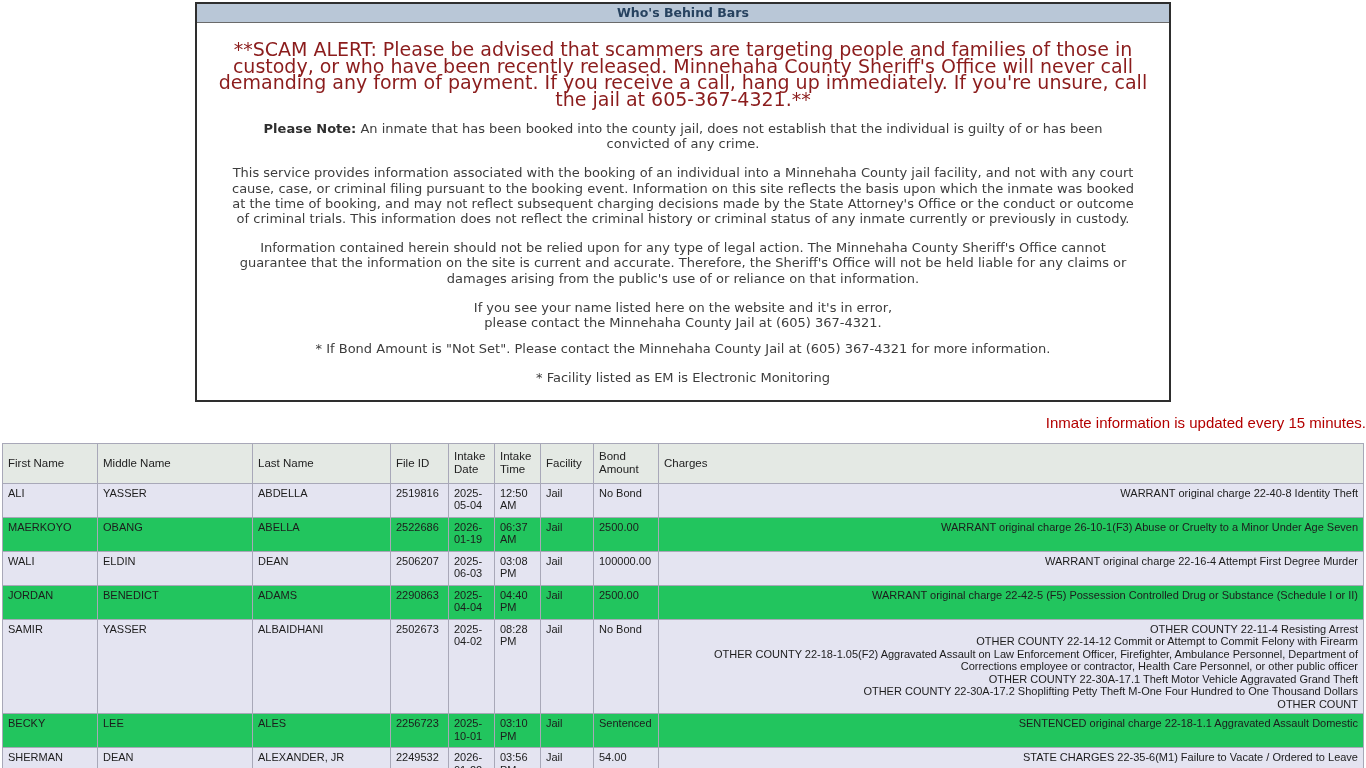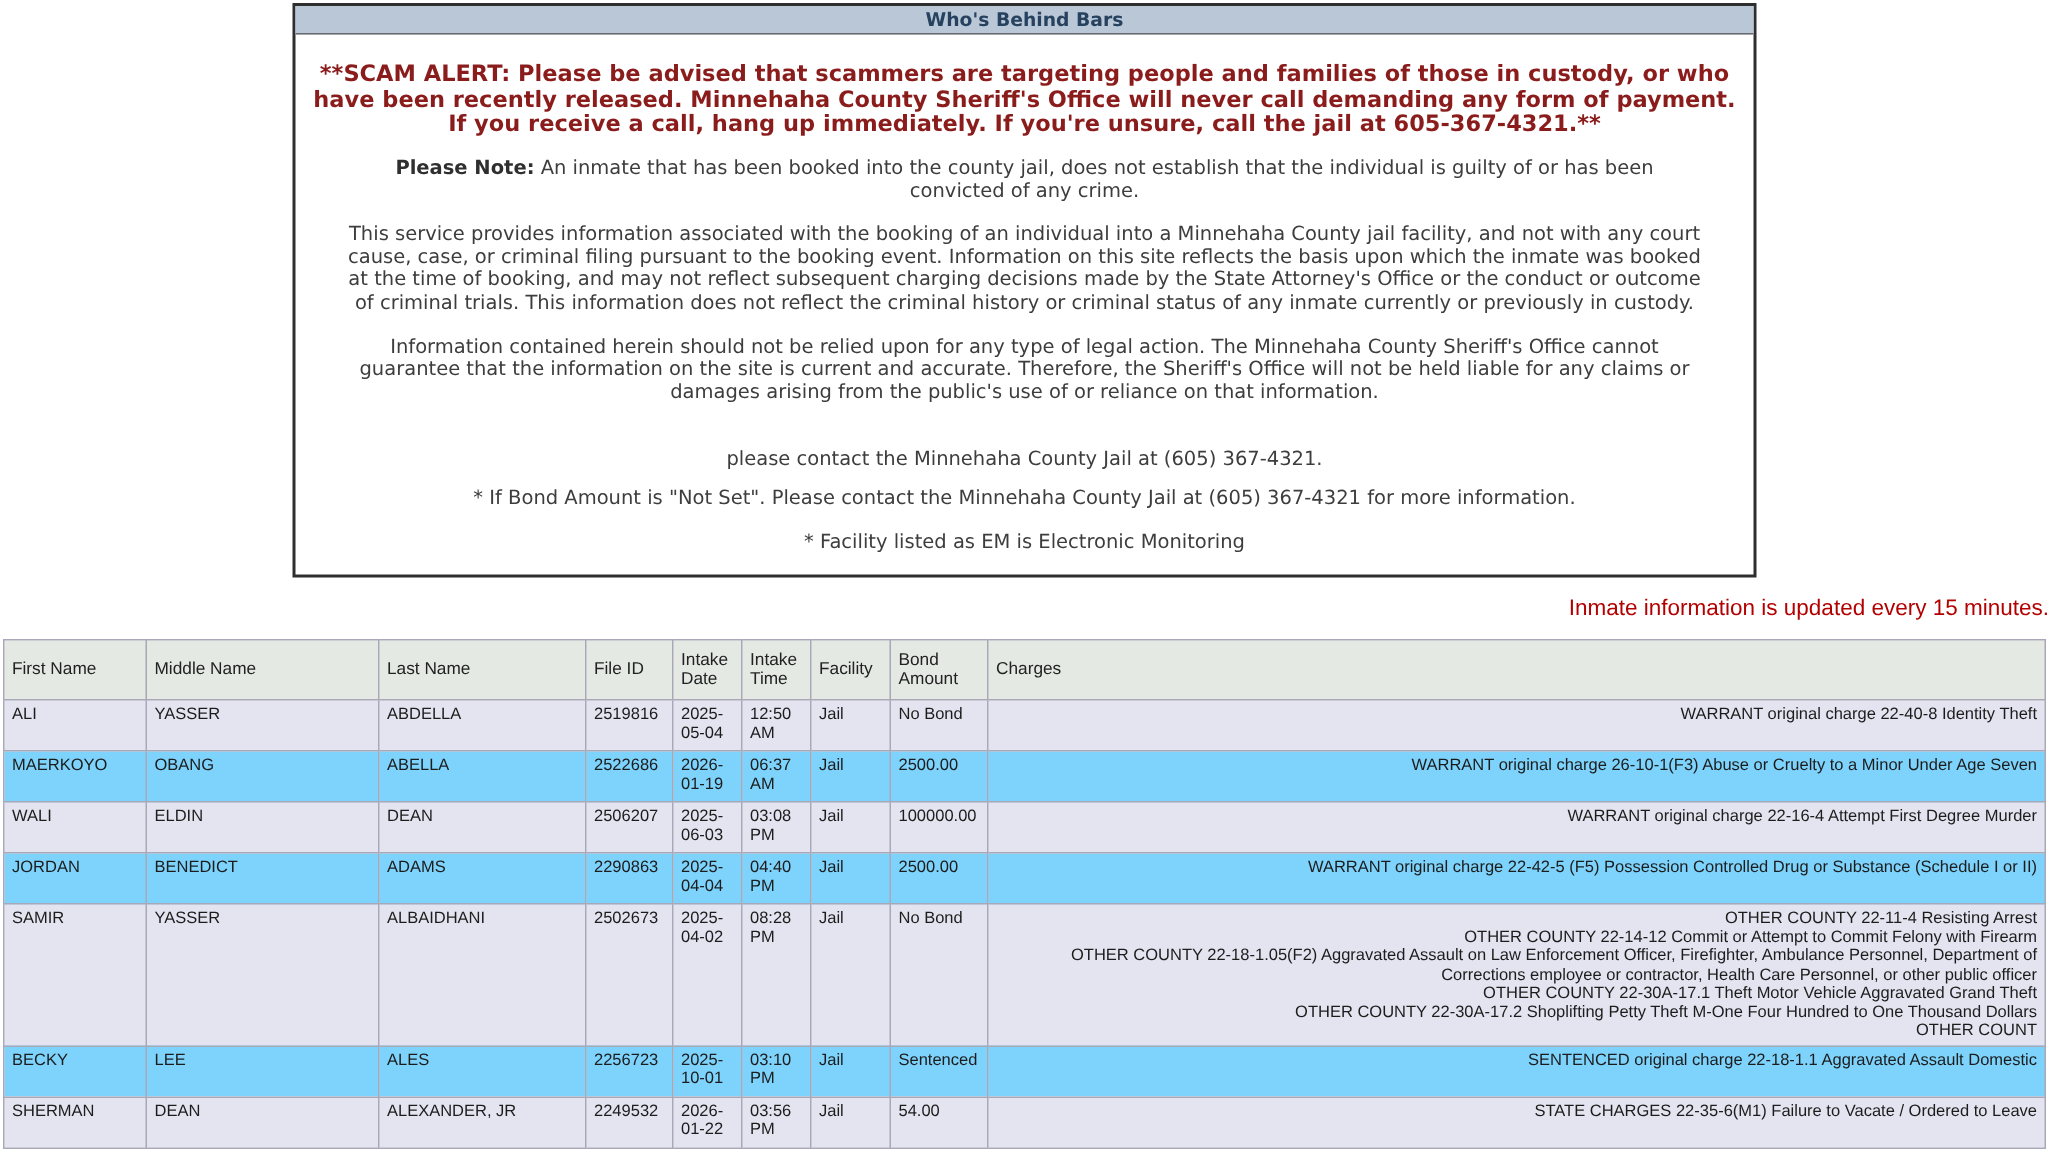"**SCAM ALERT: Please be advised" .scam { font-size: 15px -> 19px; font-weight: bold -> normal }
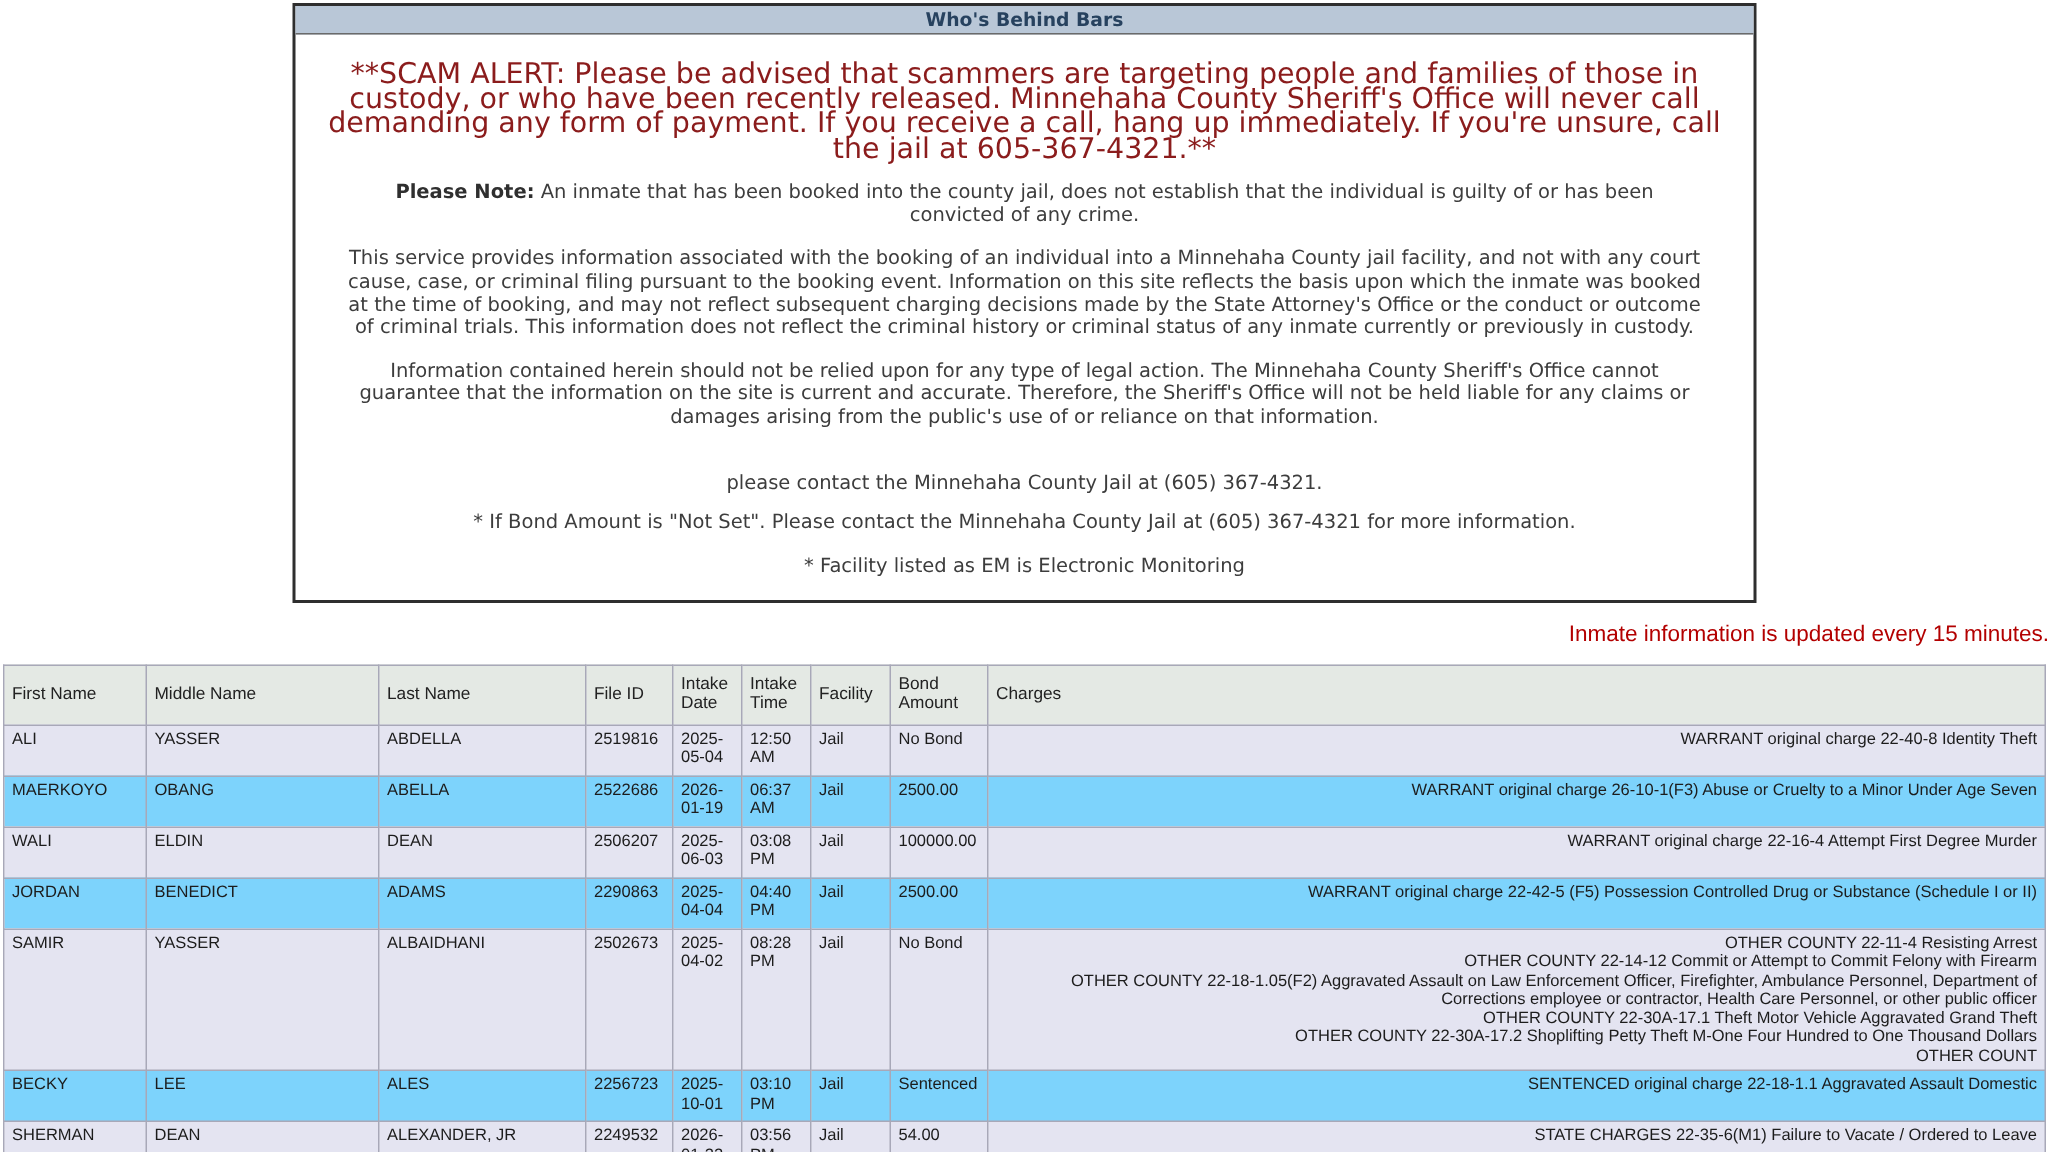"If you see your name" span { html: none -> <span>If you see your name listed here on the website and it's in error,</span> }
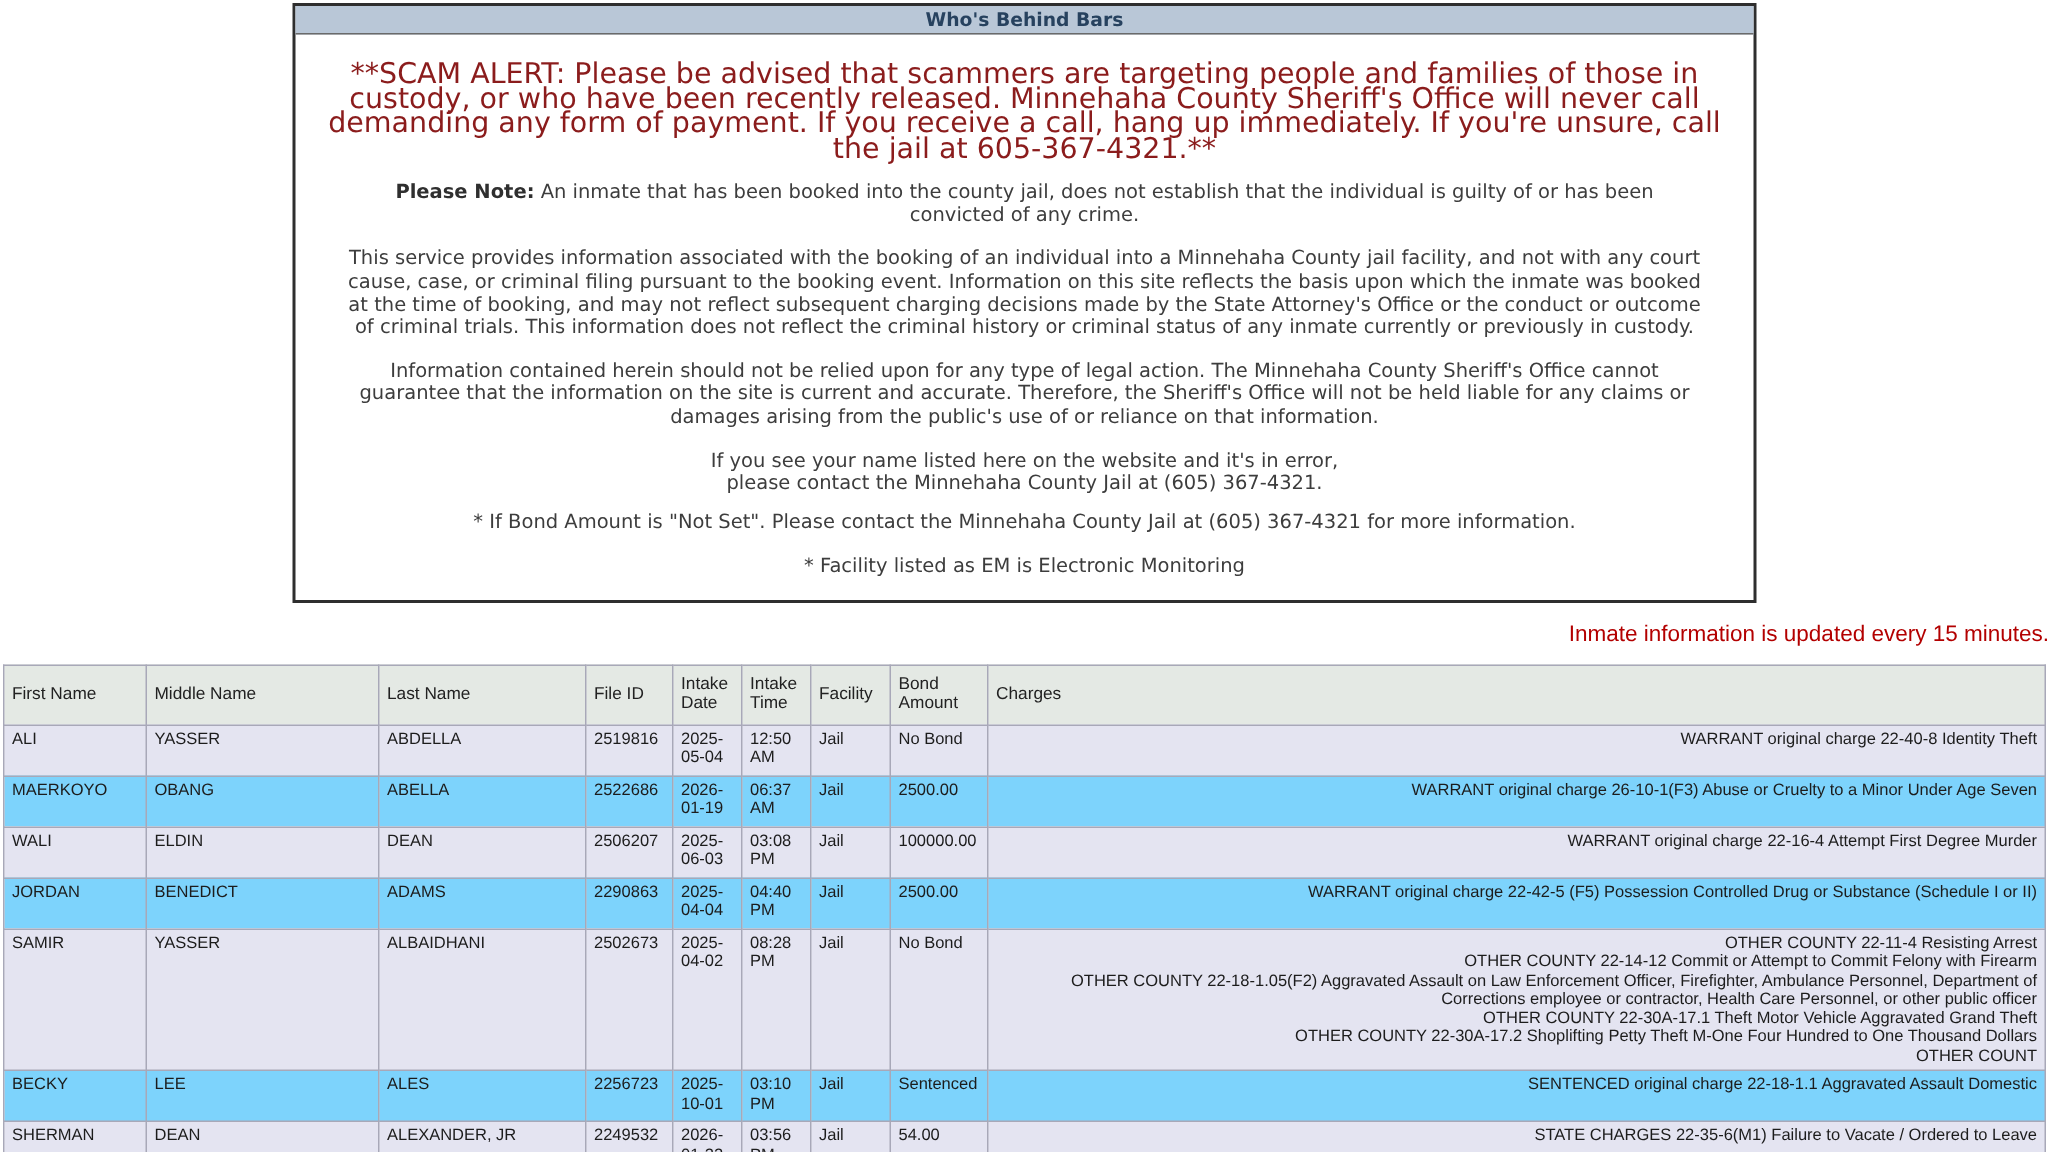"MAERKOYO" table.inmates tbody tr { background: #7dd3fc -> #22c55e }
